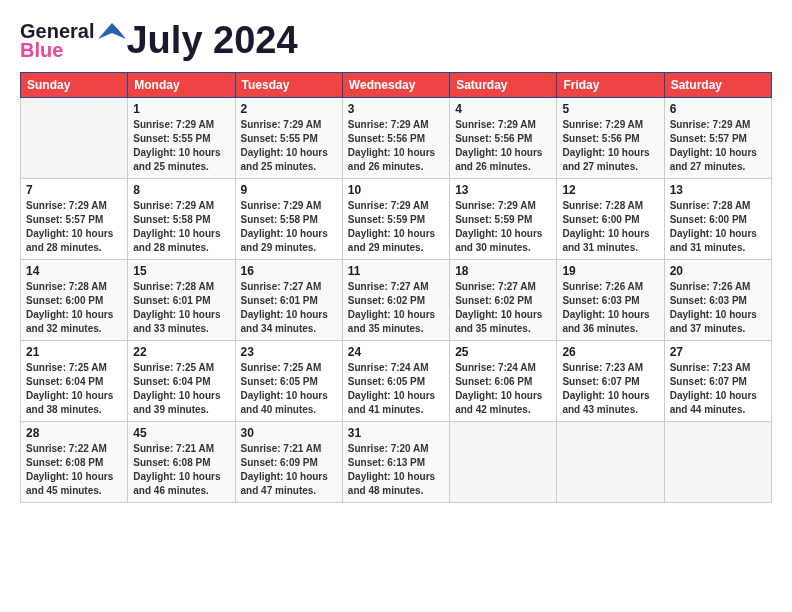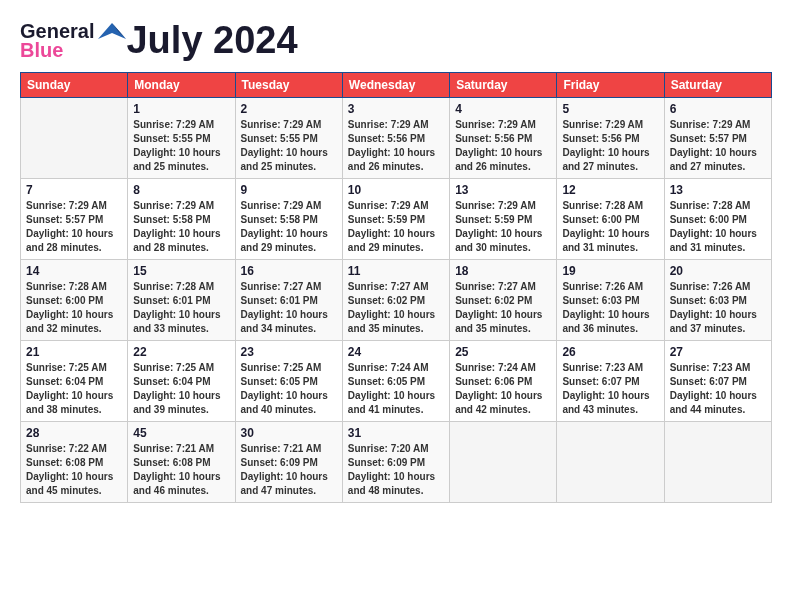"Sunrise: 7:20 AM" div.day-info { text: 6:09 -> 6:13 }
